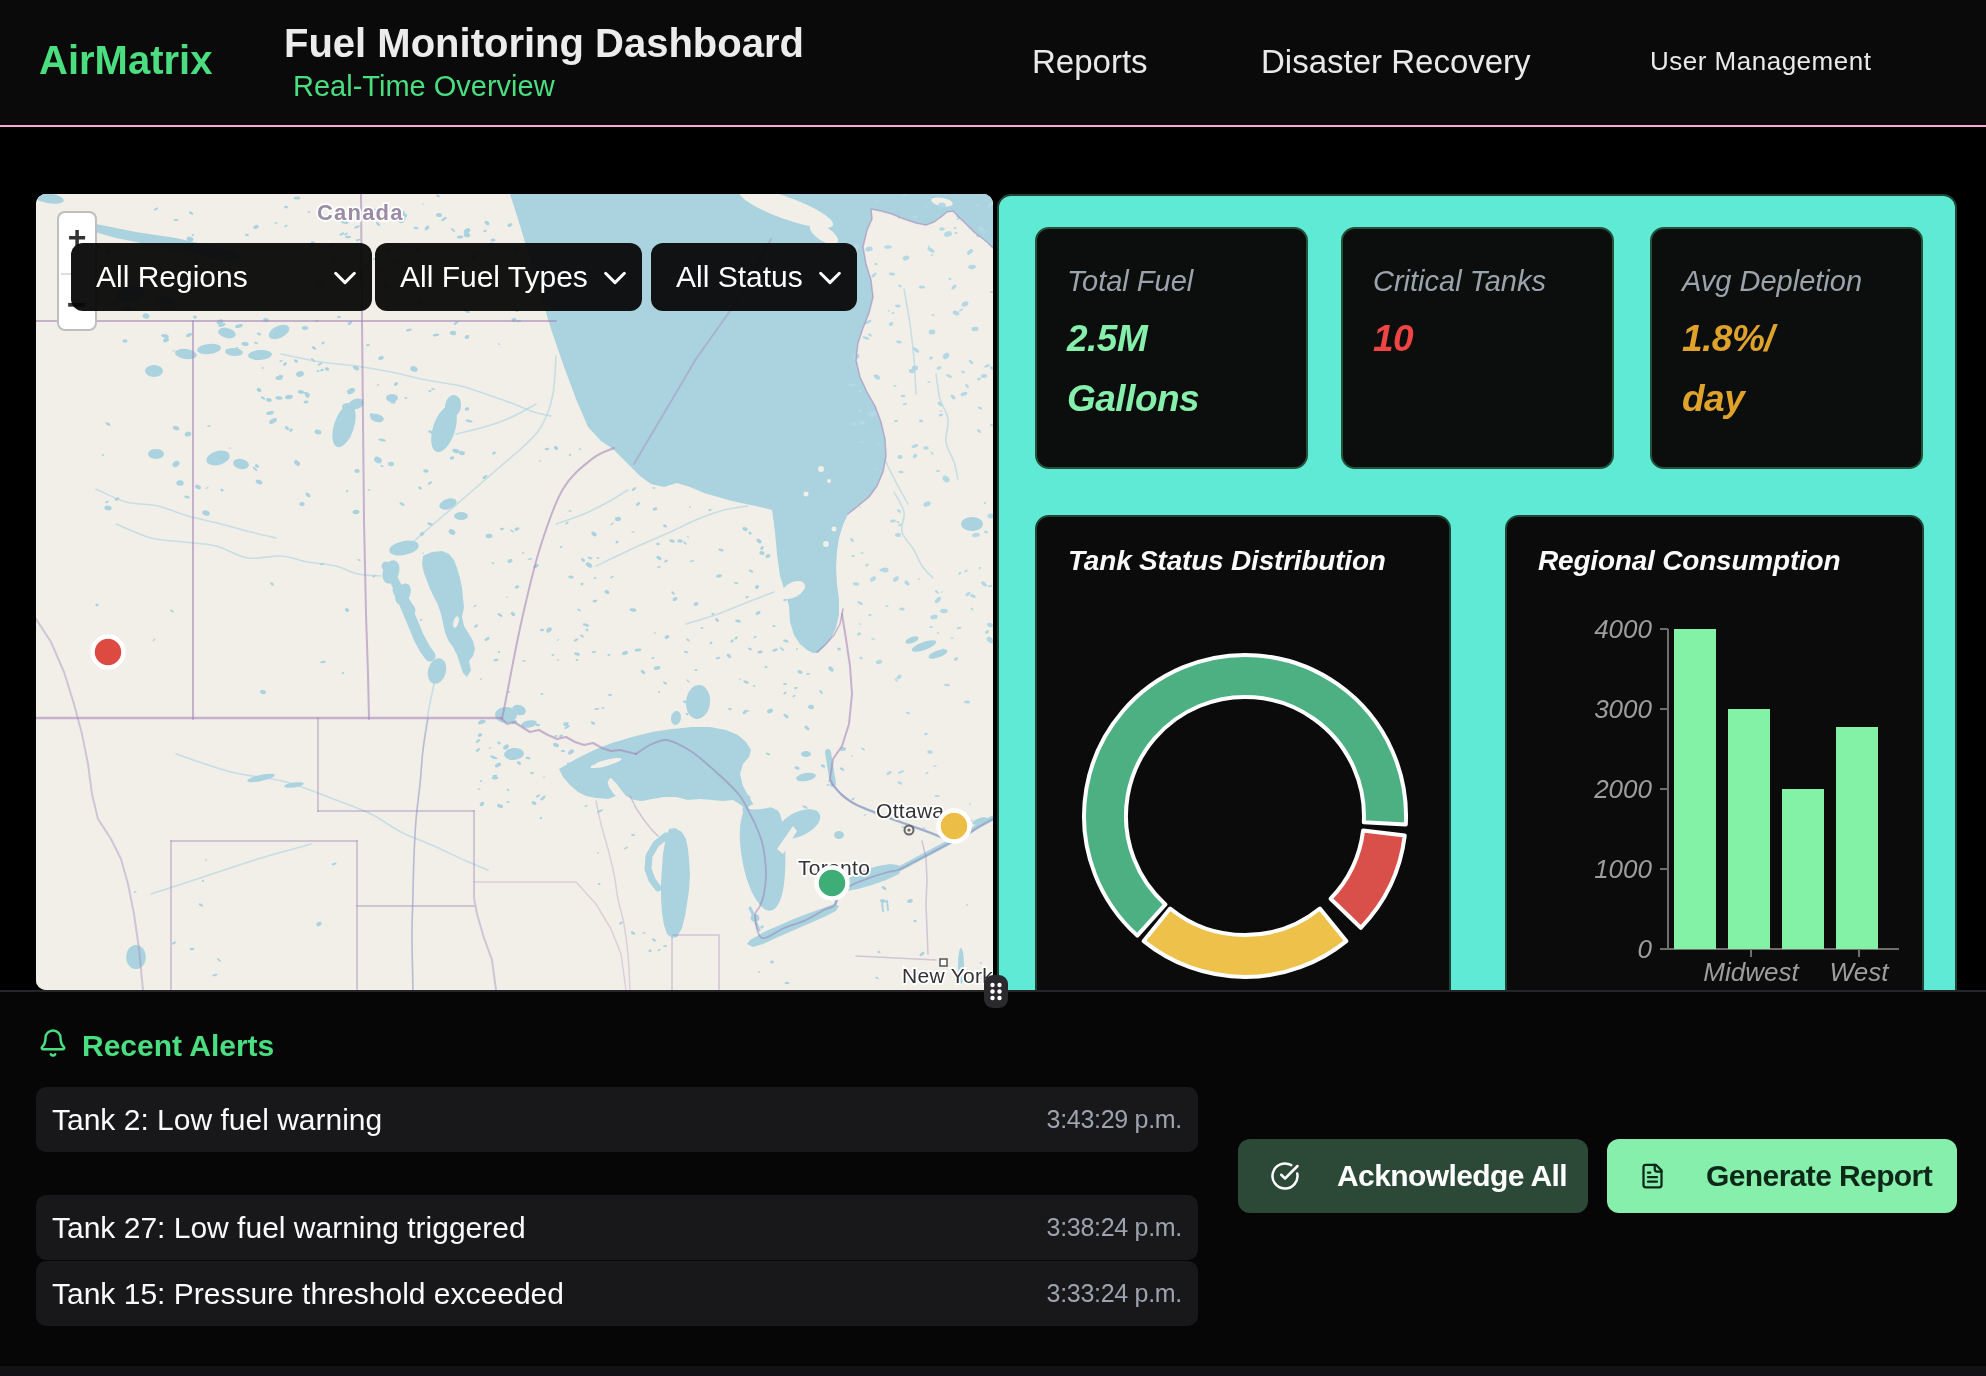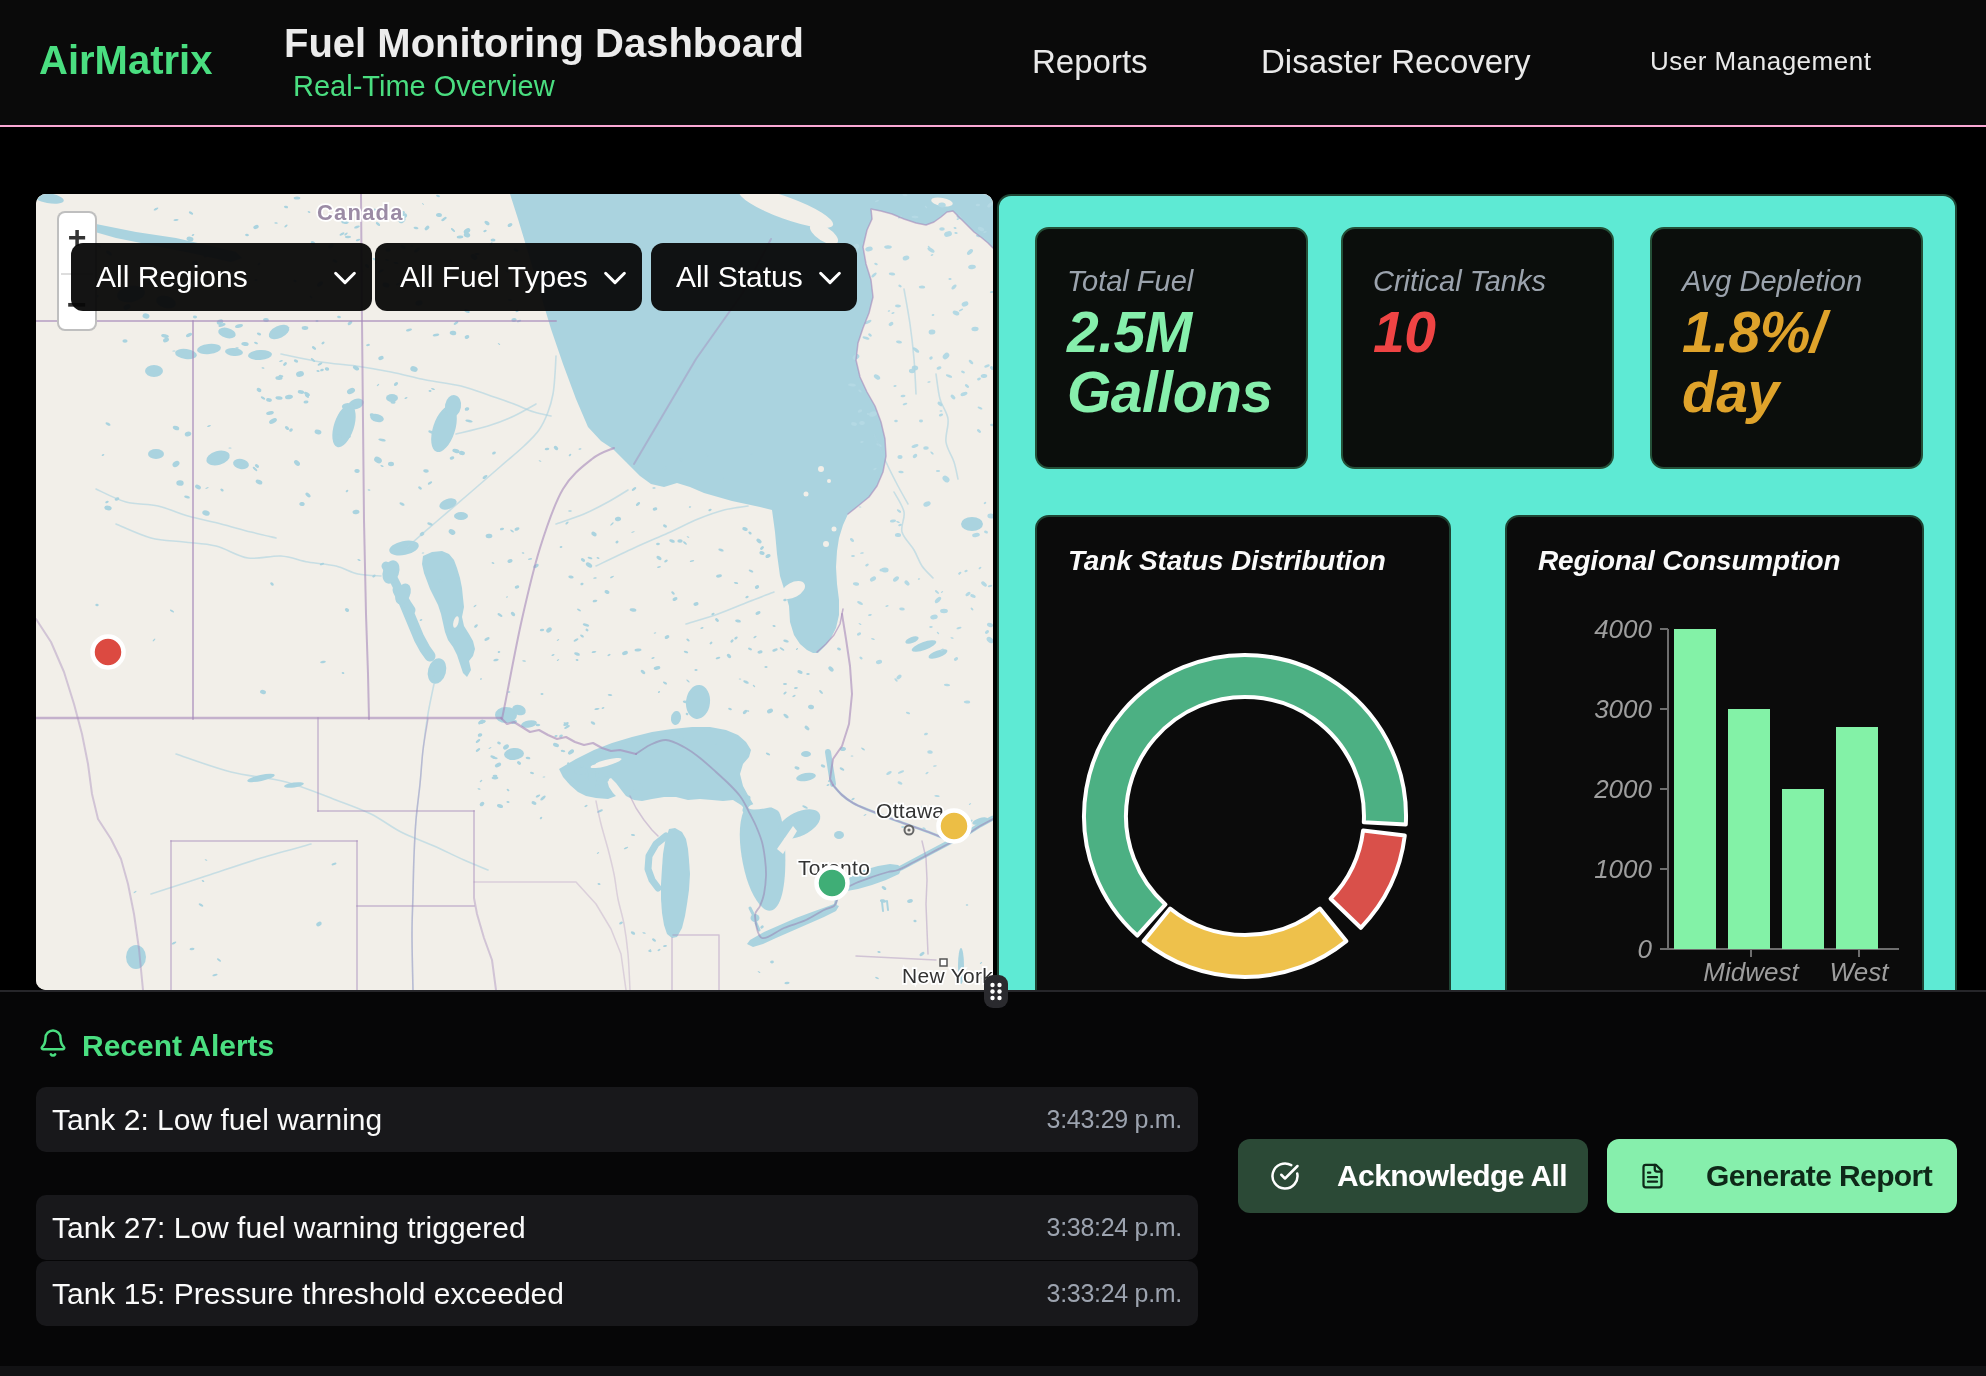"2.5M" .stat .val { font-size: 57px -> 37px; margin-top: 6px -> 13px }
